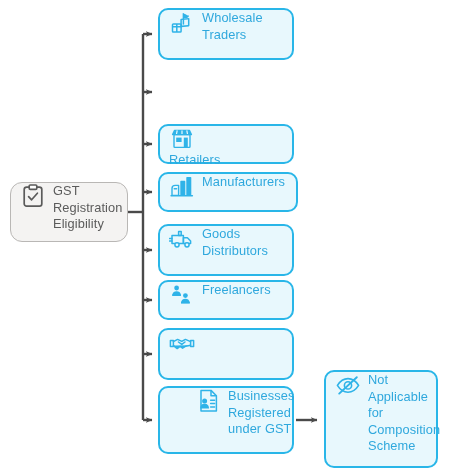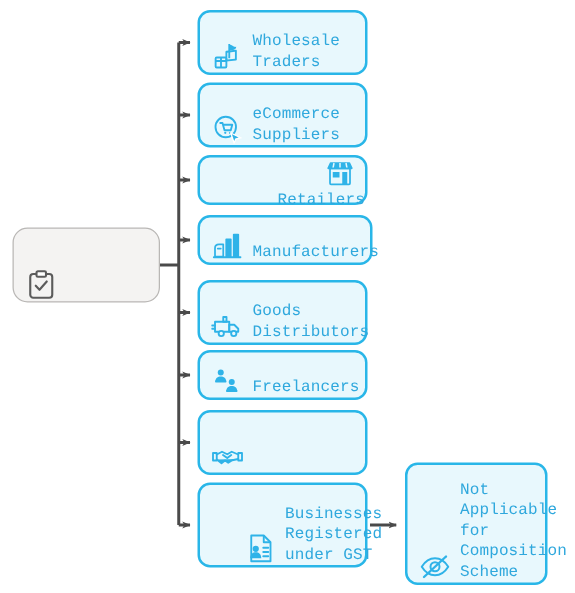"Wholesale" .node { align-items: flex-end -> flex-start; font-family: Liberation Mono, monospace -> none }
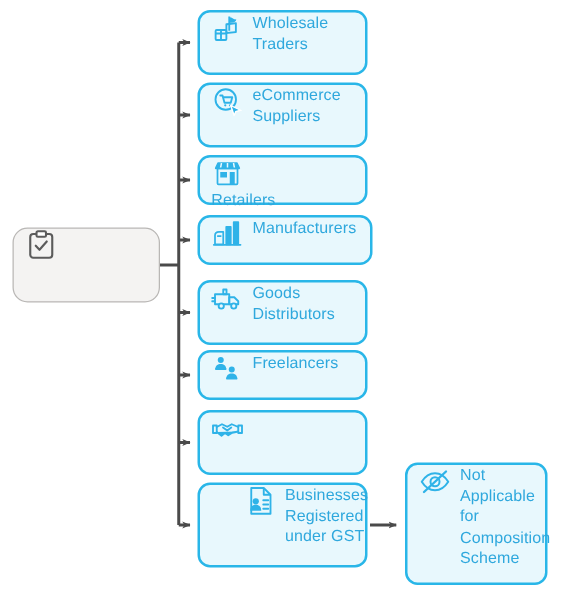"eCommerce" div.node { html: <div> <span> <svg> <g> <circle></circle> <path></path> <circle></circle> <circle></circle> </g> <path></path> </svg> </span> <span>eCommerce Suppliers</span> </div> -> none }
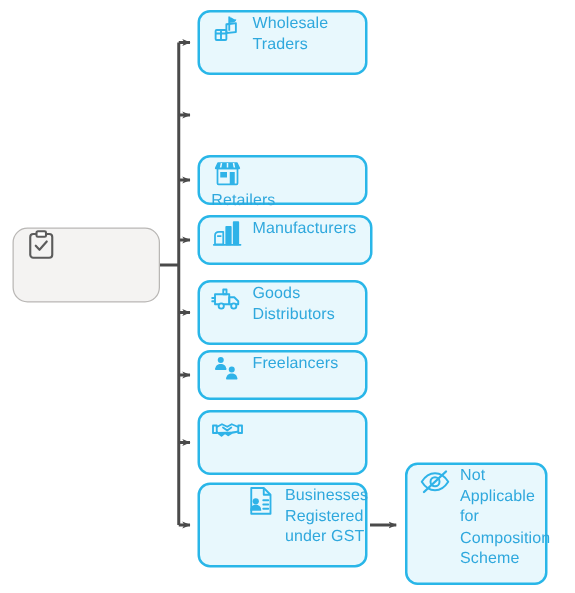"GST" span.node-label { html: none -> <span>GST Registration Eligibility</span> }
